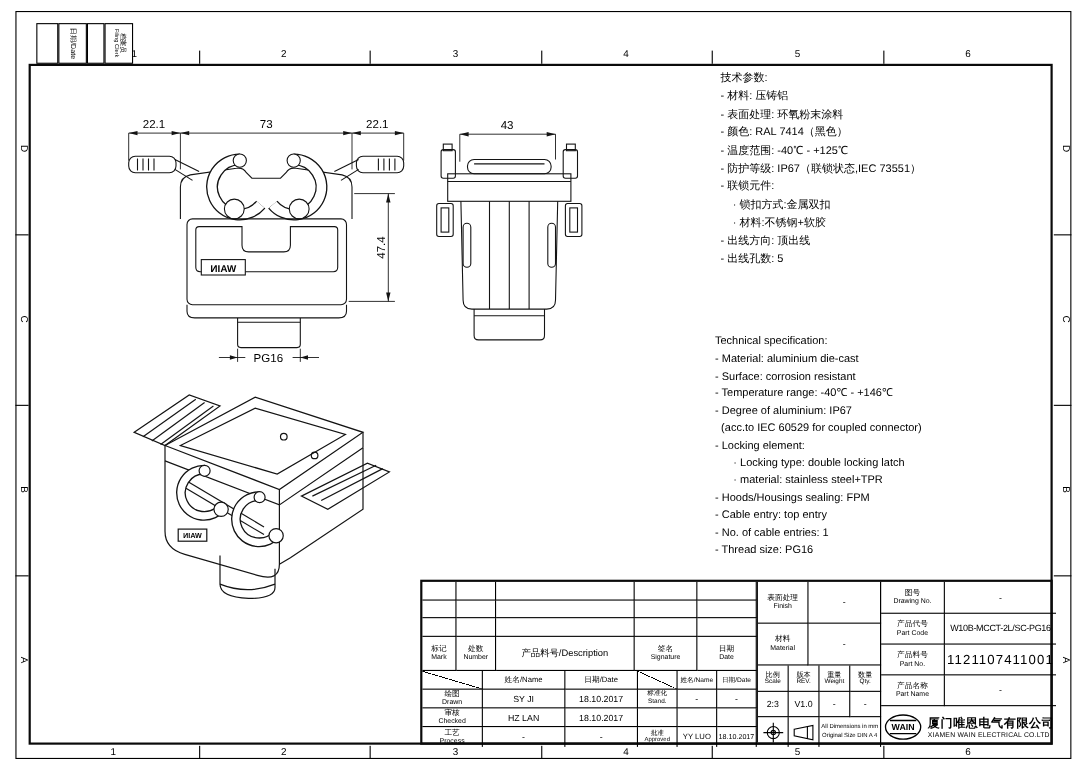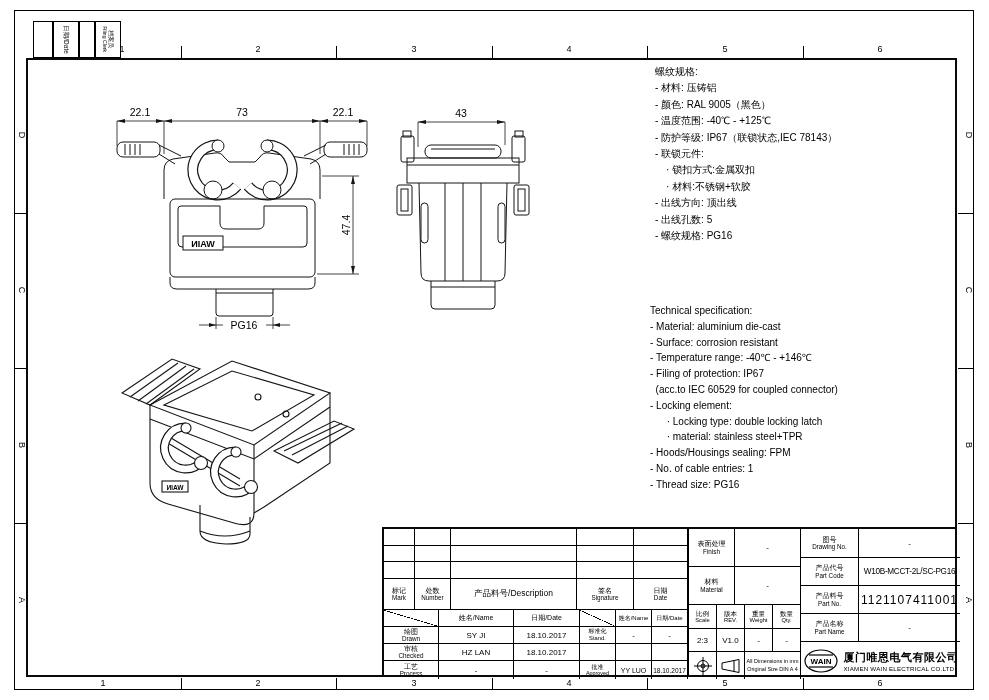"螺纹规格:" div.spec { text: 螺纹规格 -> 技术参数 }
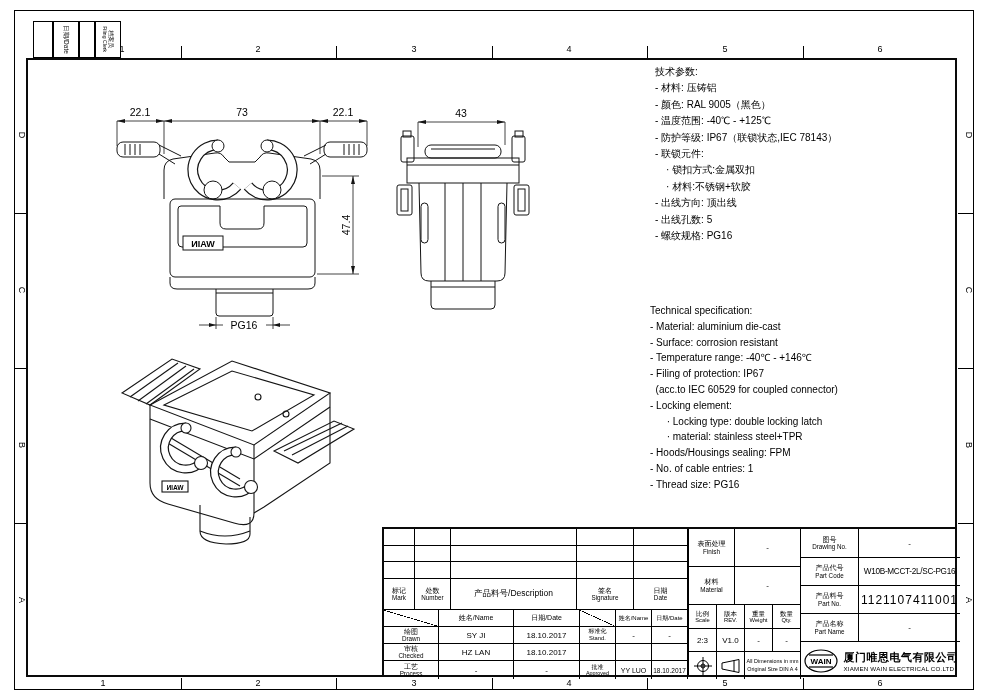"- 表面处理: 环氧粉末涂料" div.spec { html: none -> <div>- 表面处理: 环氧粉末涂料</div> }
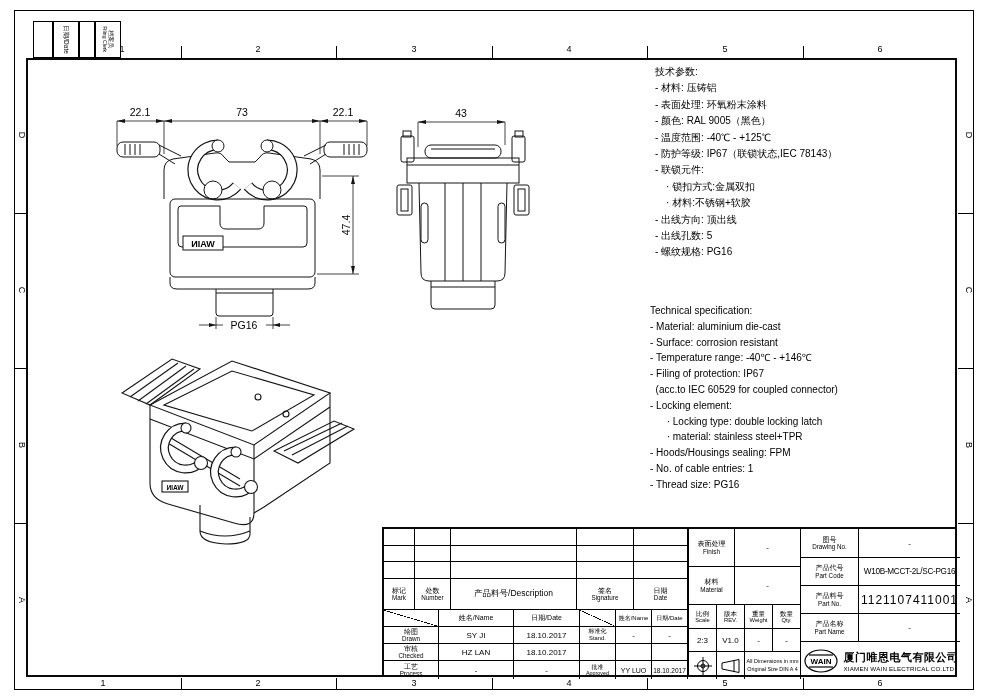"- 颜色: RAL 9005（黑色）" div.spec { text: 9005 -> 7414 }
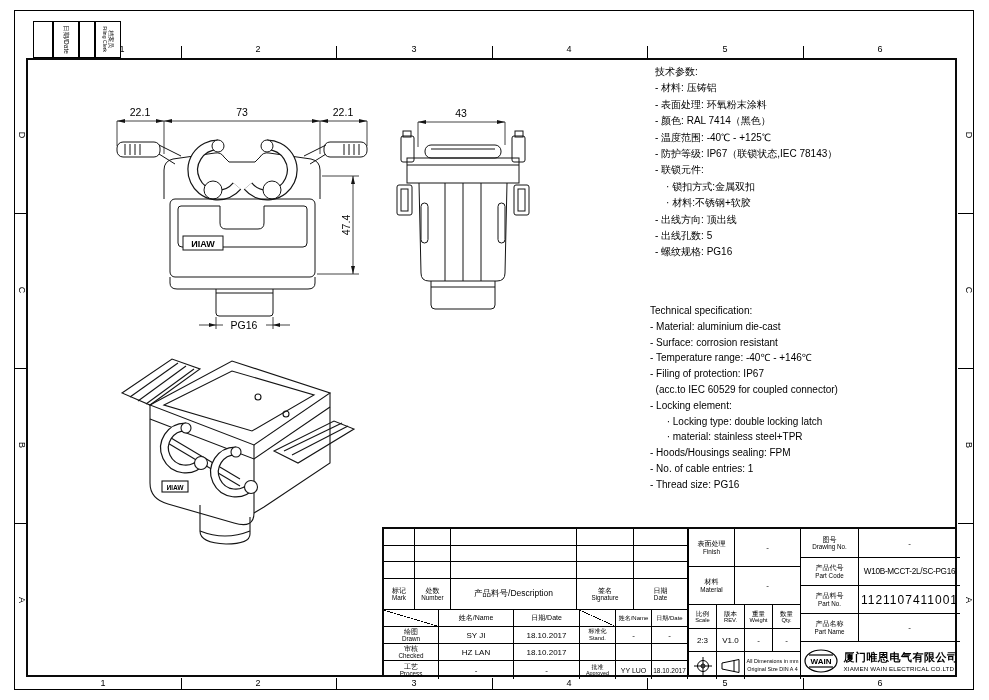"- 防护等级: IP67（联锁状态,IEC 78143）" div.spec { text: 78143 -> 73551 }
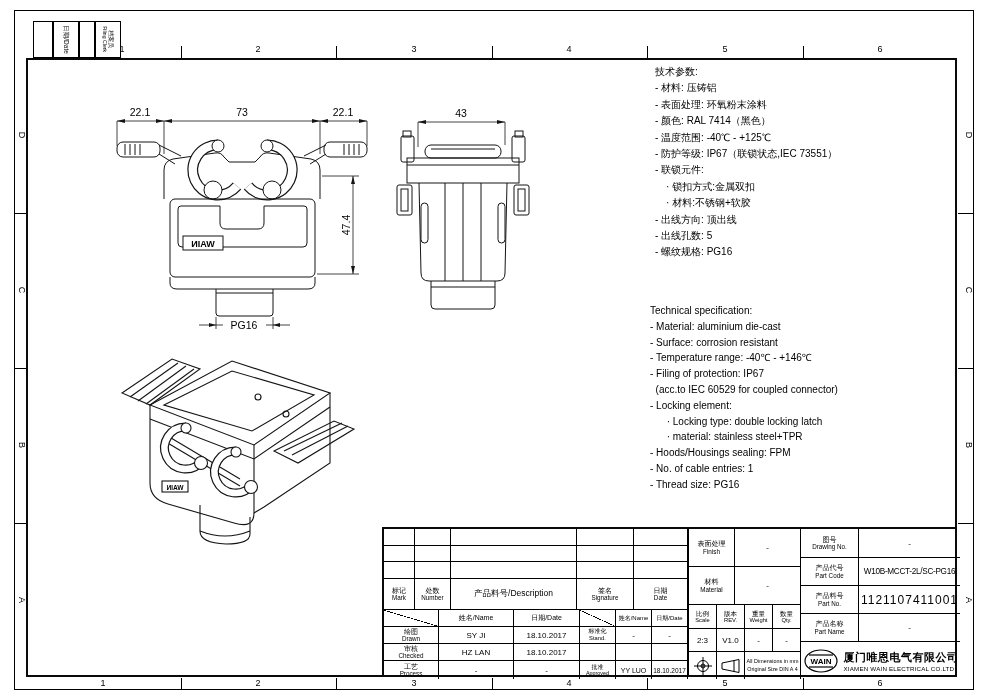"- 螺纹规格: PG16" div.spec { html: <div>- 螺纹规格: PG16</div> -> none }
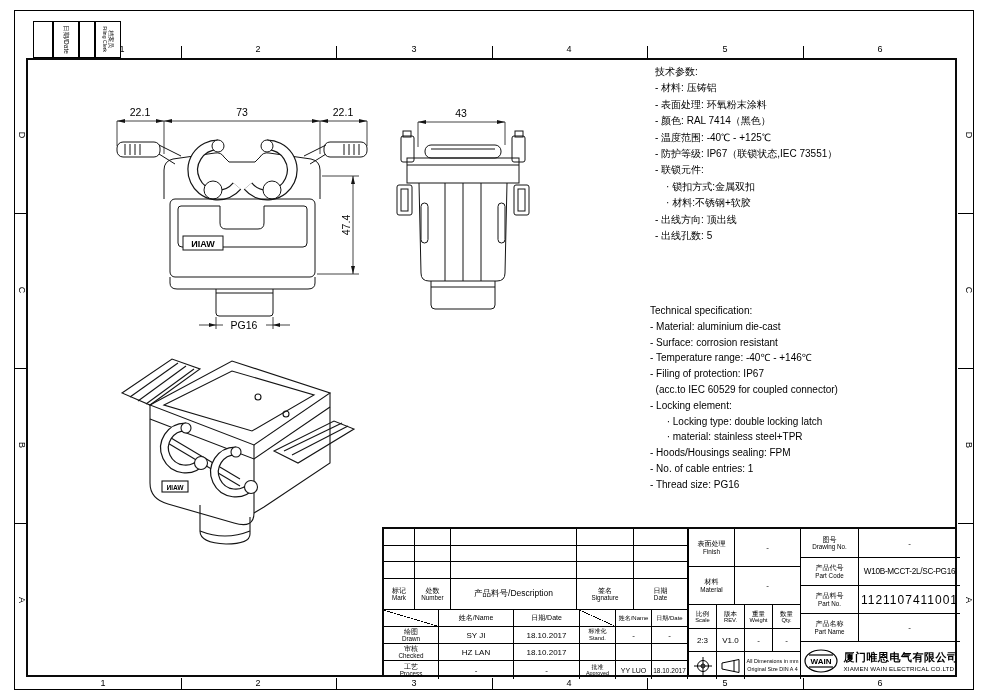"- Filing of protection: IP67" div.spec { text: Filing of protection -> Degree of aluminium }
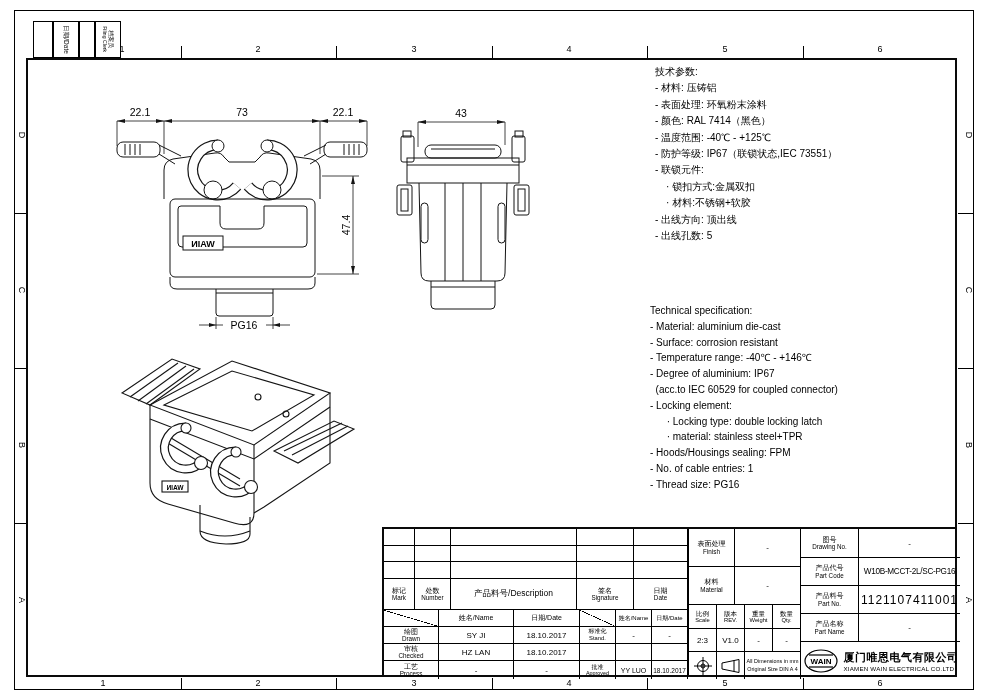"- Cable entry: top entry" div.spec { html: none -> <div>- Cable entry: top entry</div> }
